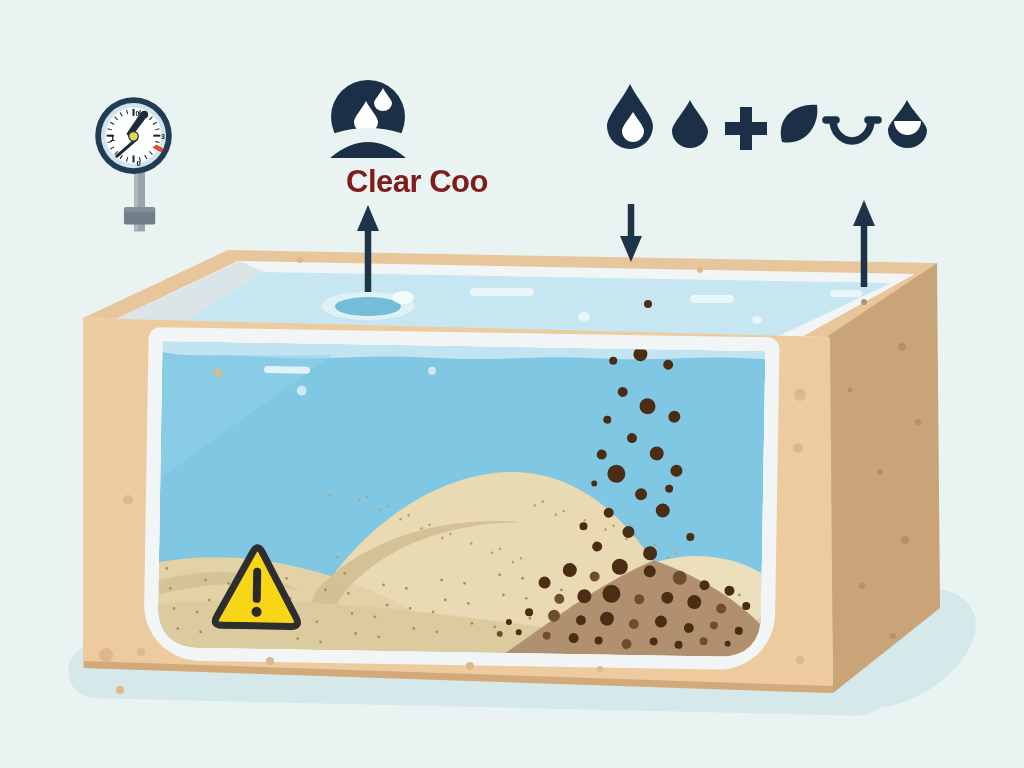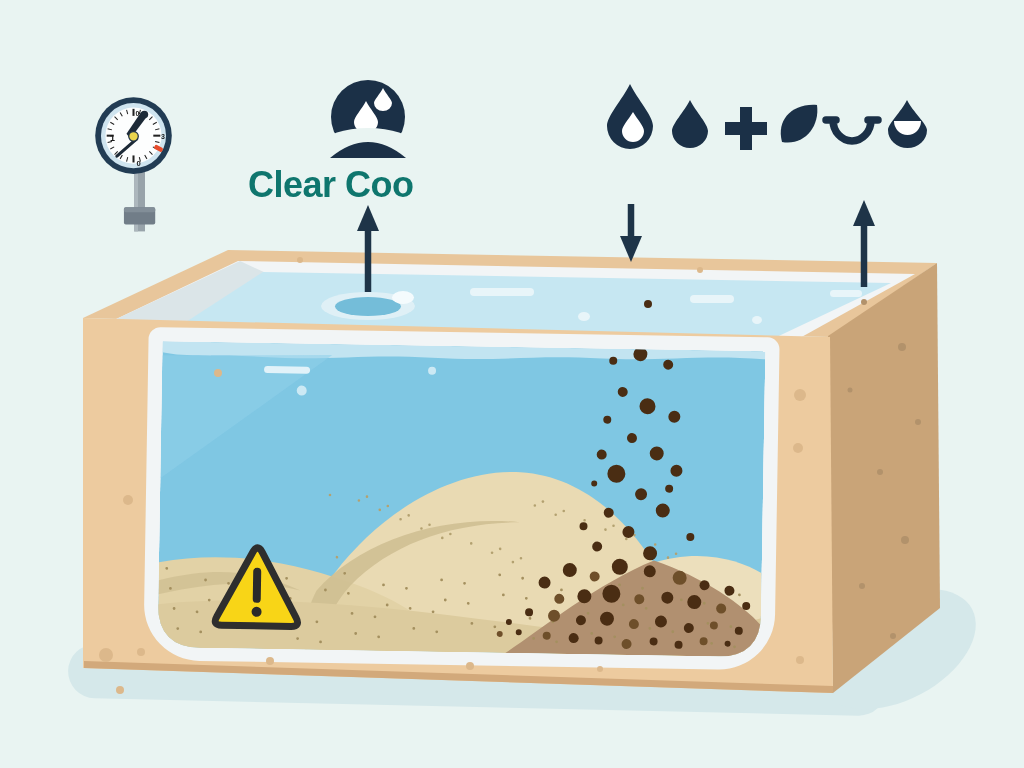"Clear Coo" .label { color: #0f766e -> #7f1d1d; font-size: 36px -> 31px; text-align: left -> right }
